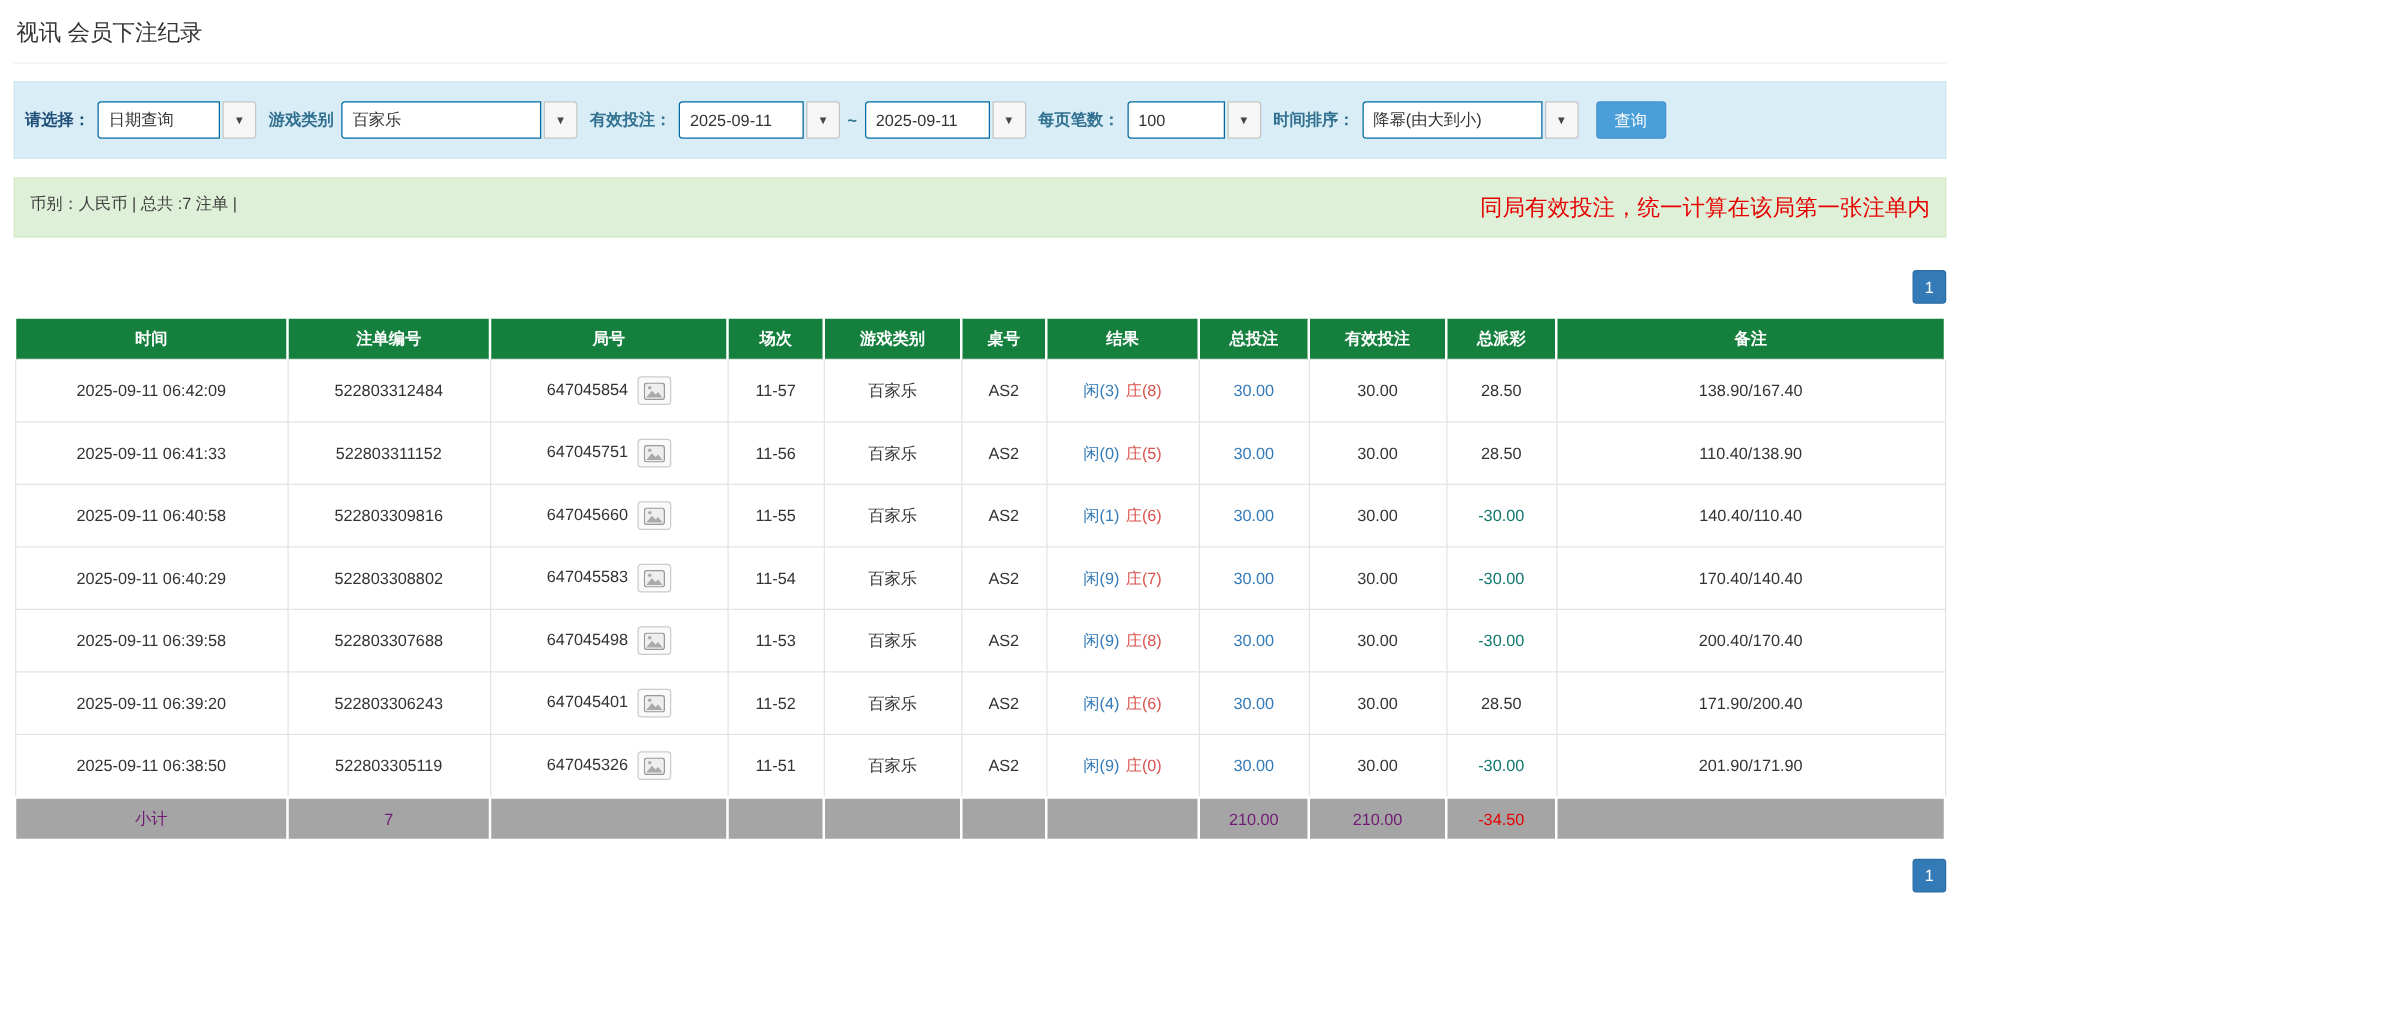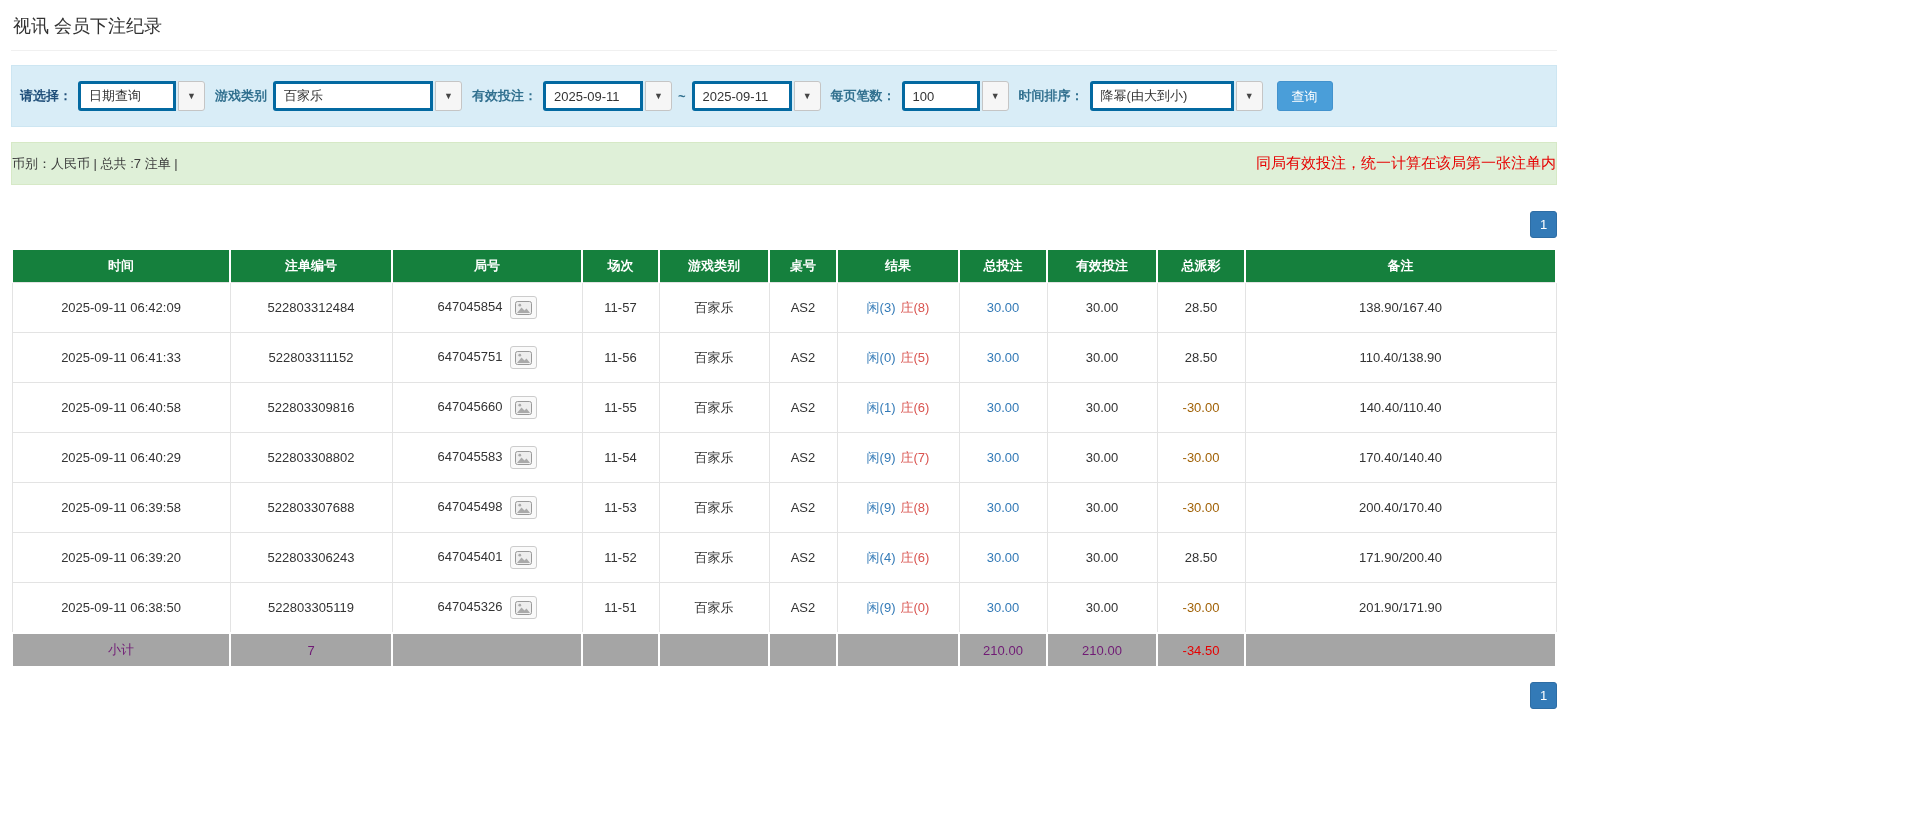"日期查询" .combo input { border: 3px solid #0369a1 -> 1px solid #0369a1 }
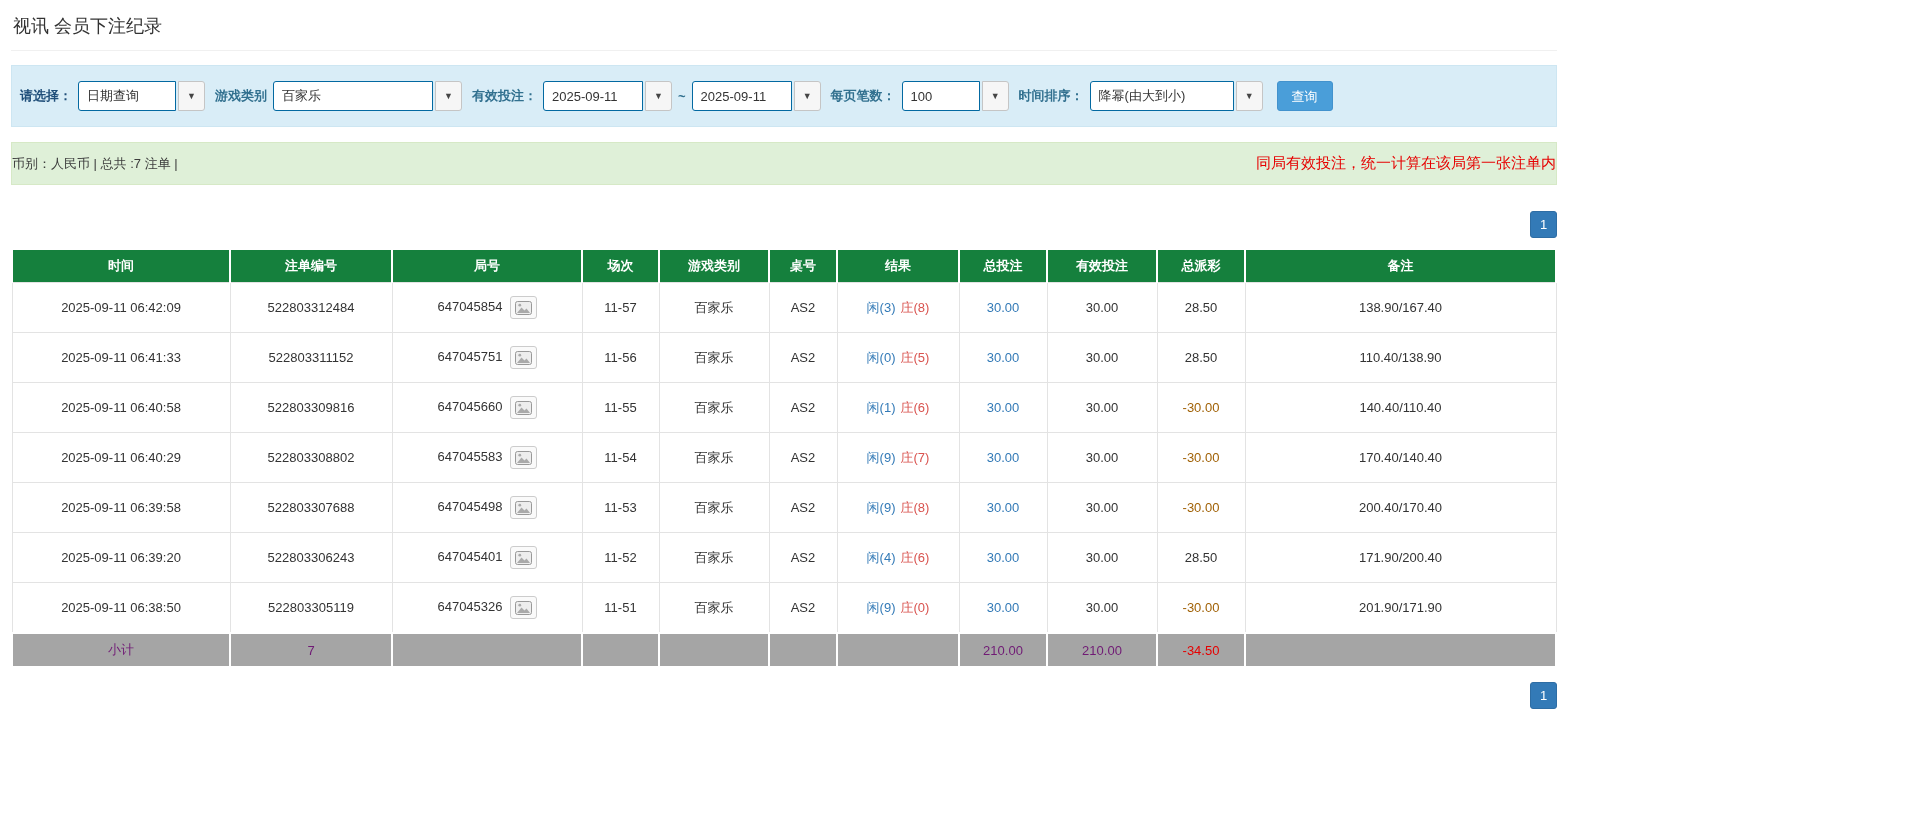"币别：人民币 | 总共 :7 注单" .summary-bar { align-items: center -> flex-start; padding: 11px 0 -> 11px 12px }
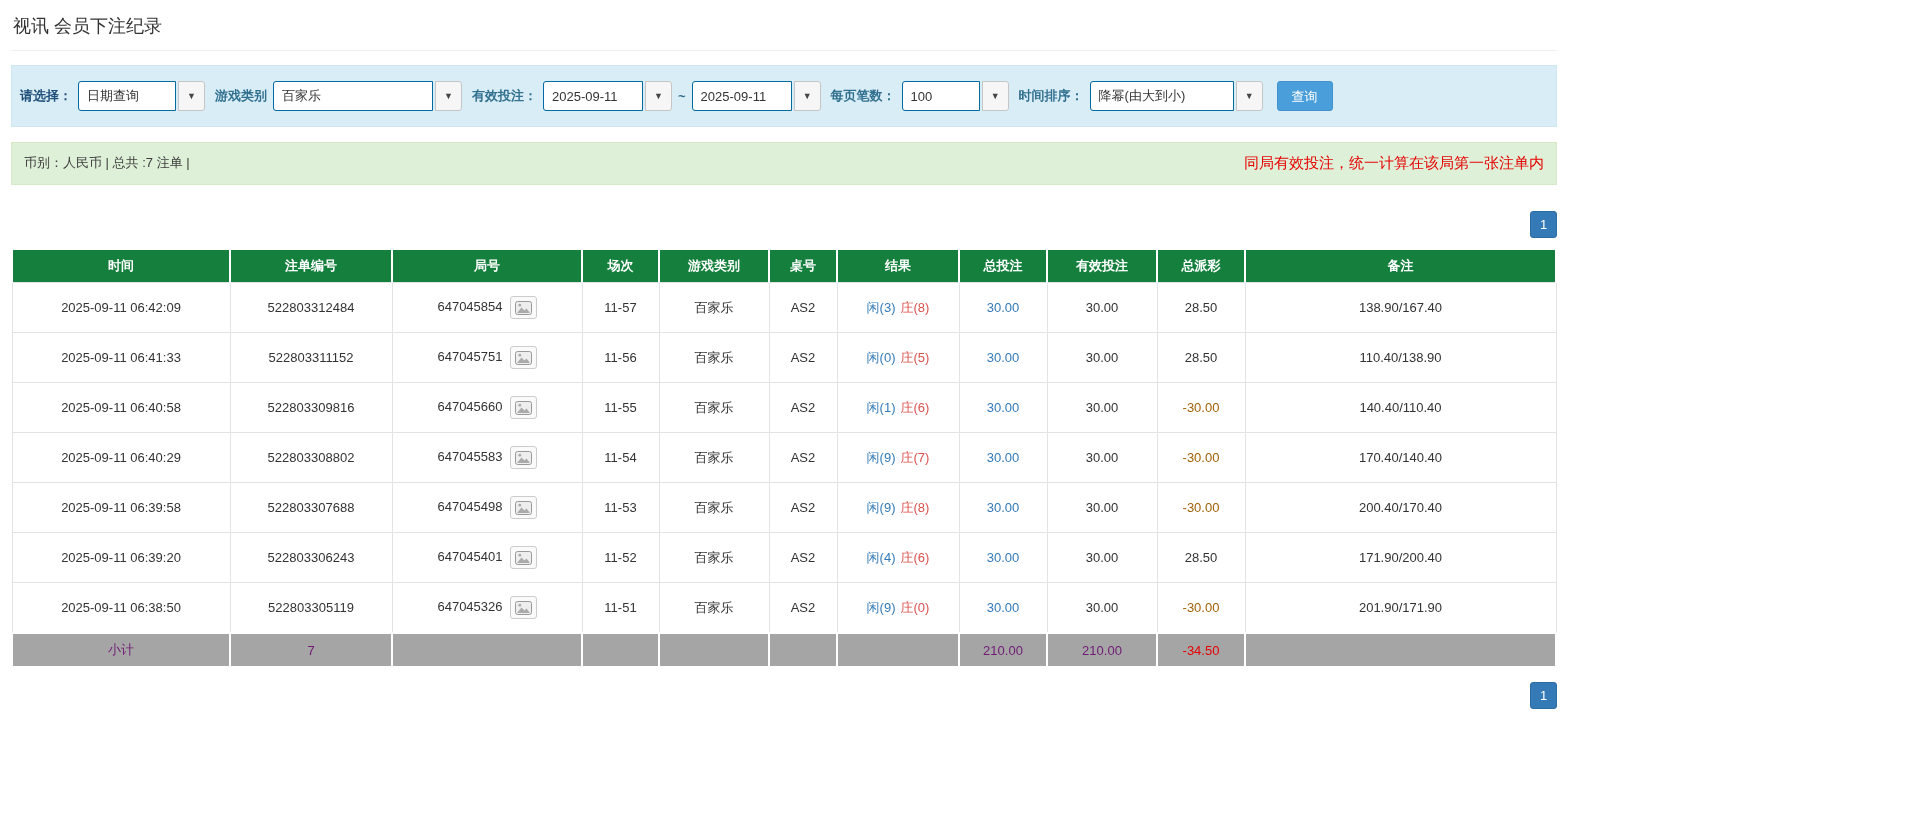"同局有效投注，统一计算在该局第一张注单内" .summary-note { font-size: 15px -> 18px }
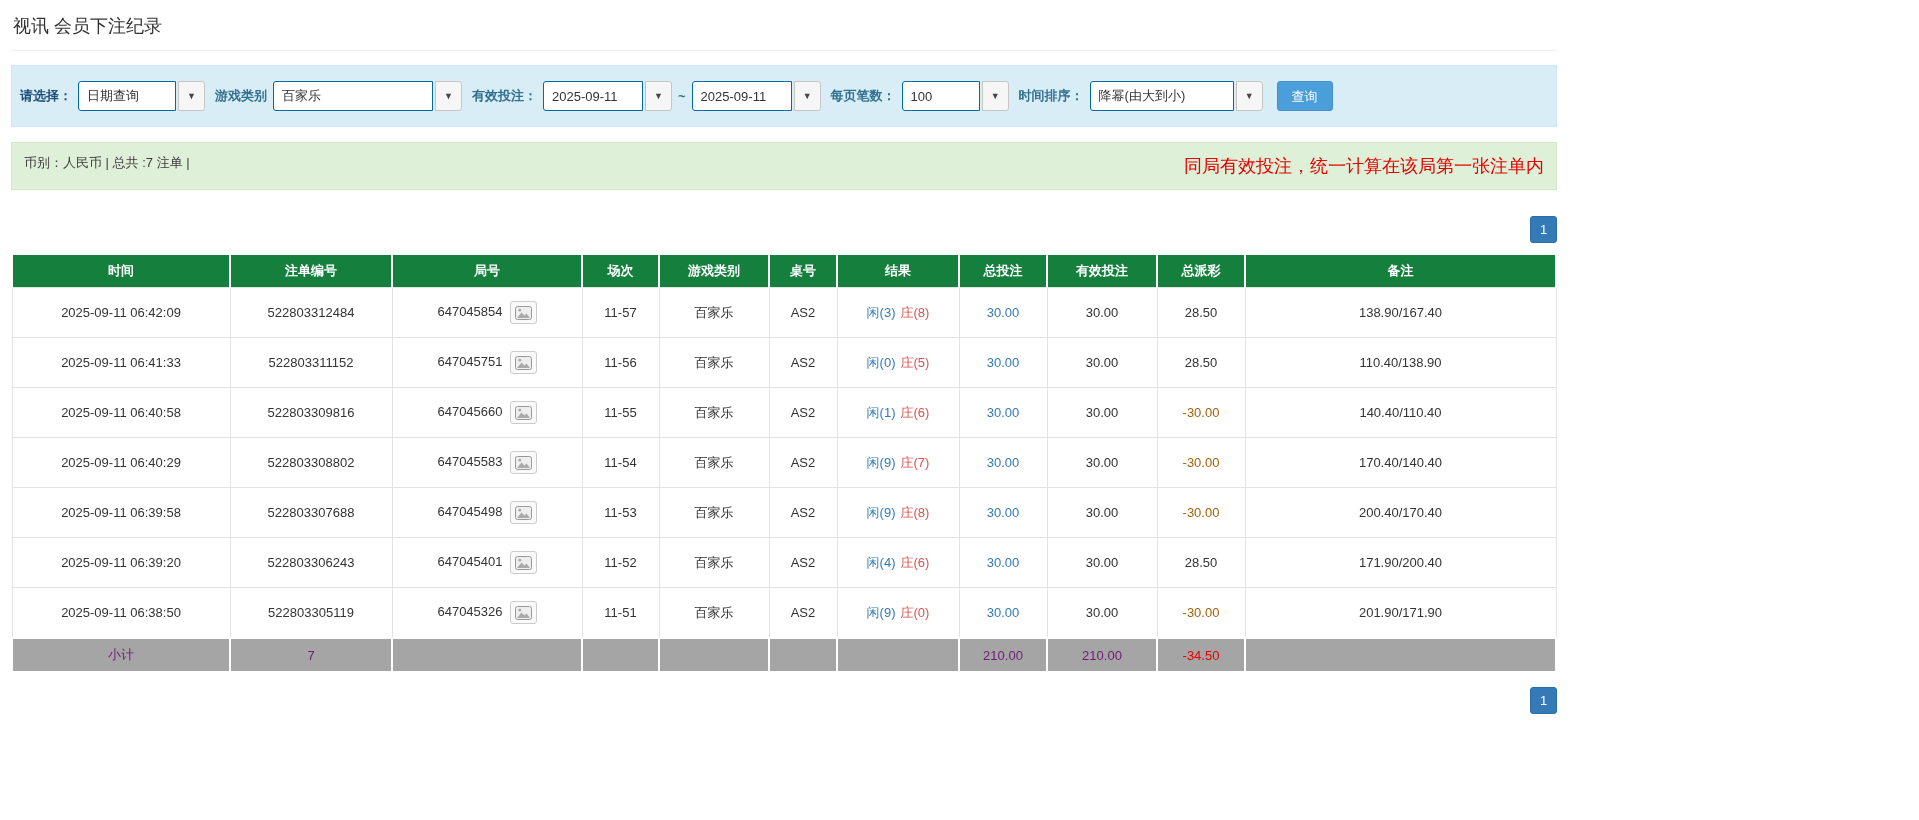"-30.00" .neg { color: #a16207 -> #0f766e }
